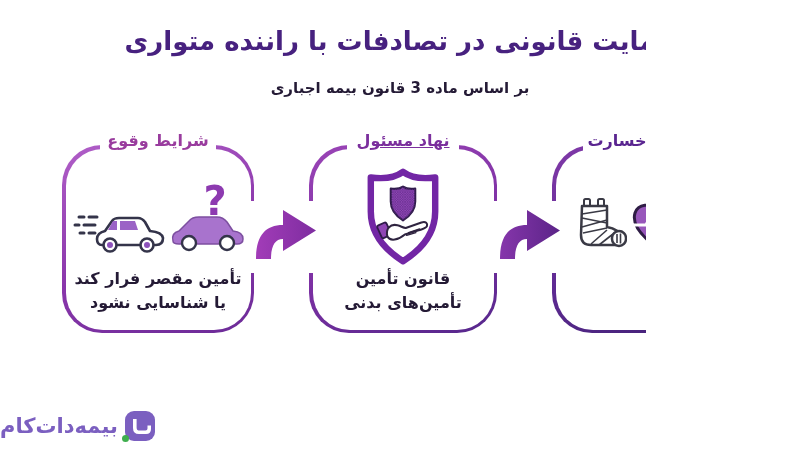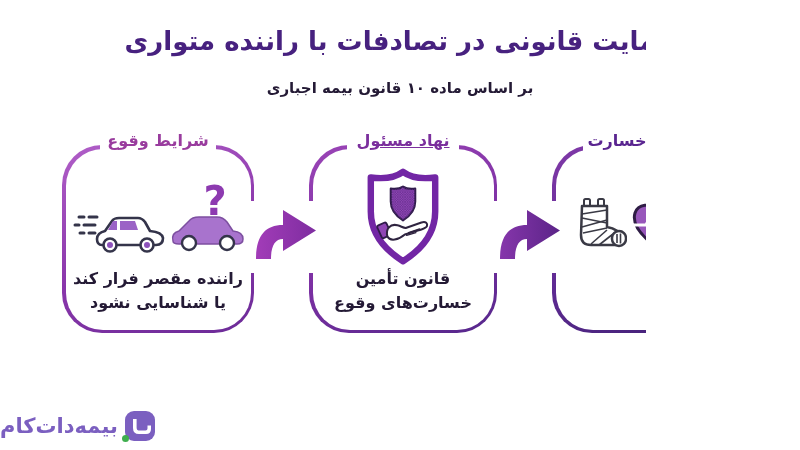"بر اساس ماده ۱۰ قانون" div.subtitle { text: ۱۰ -> 3 }
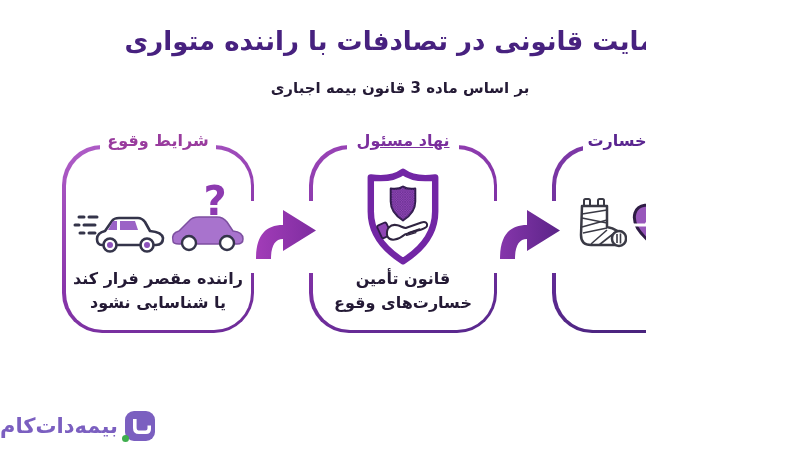"راننده مقصر فرار کند" div { text: راننده -> تأمین }
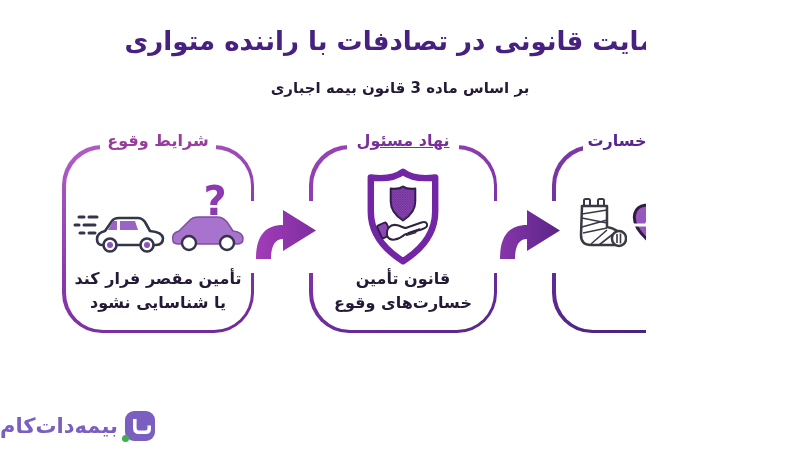"خسارتهای وقوع" div { text: خسارت‌های وقوع -> تأمین‌های بدنی }
